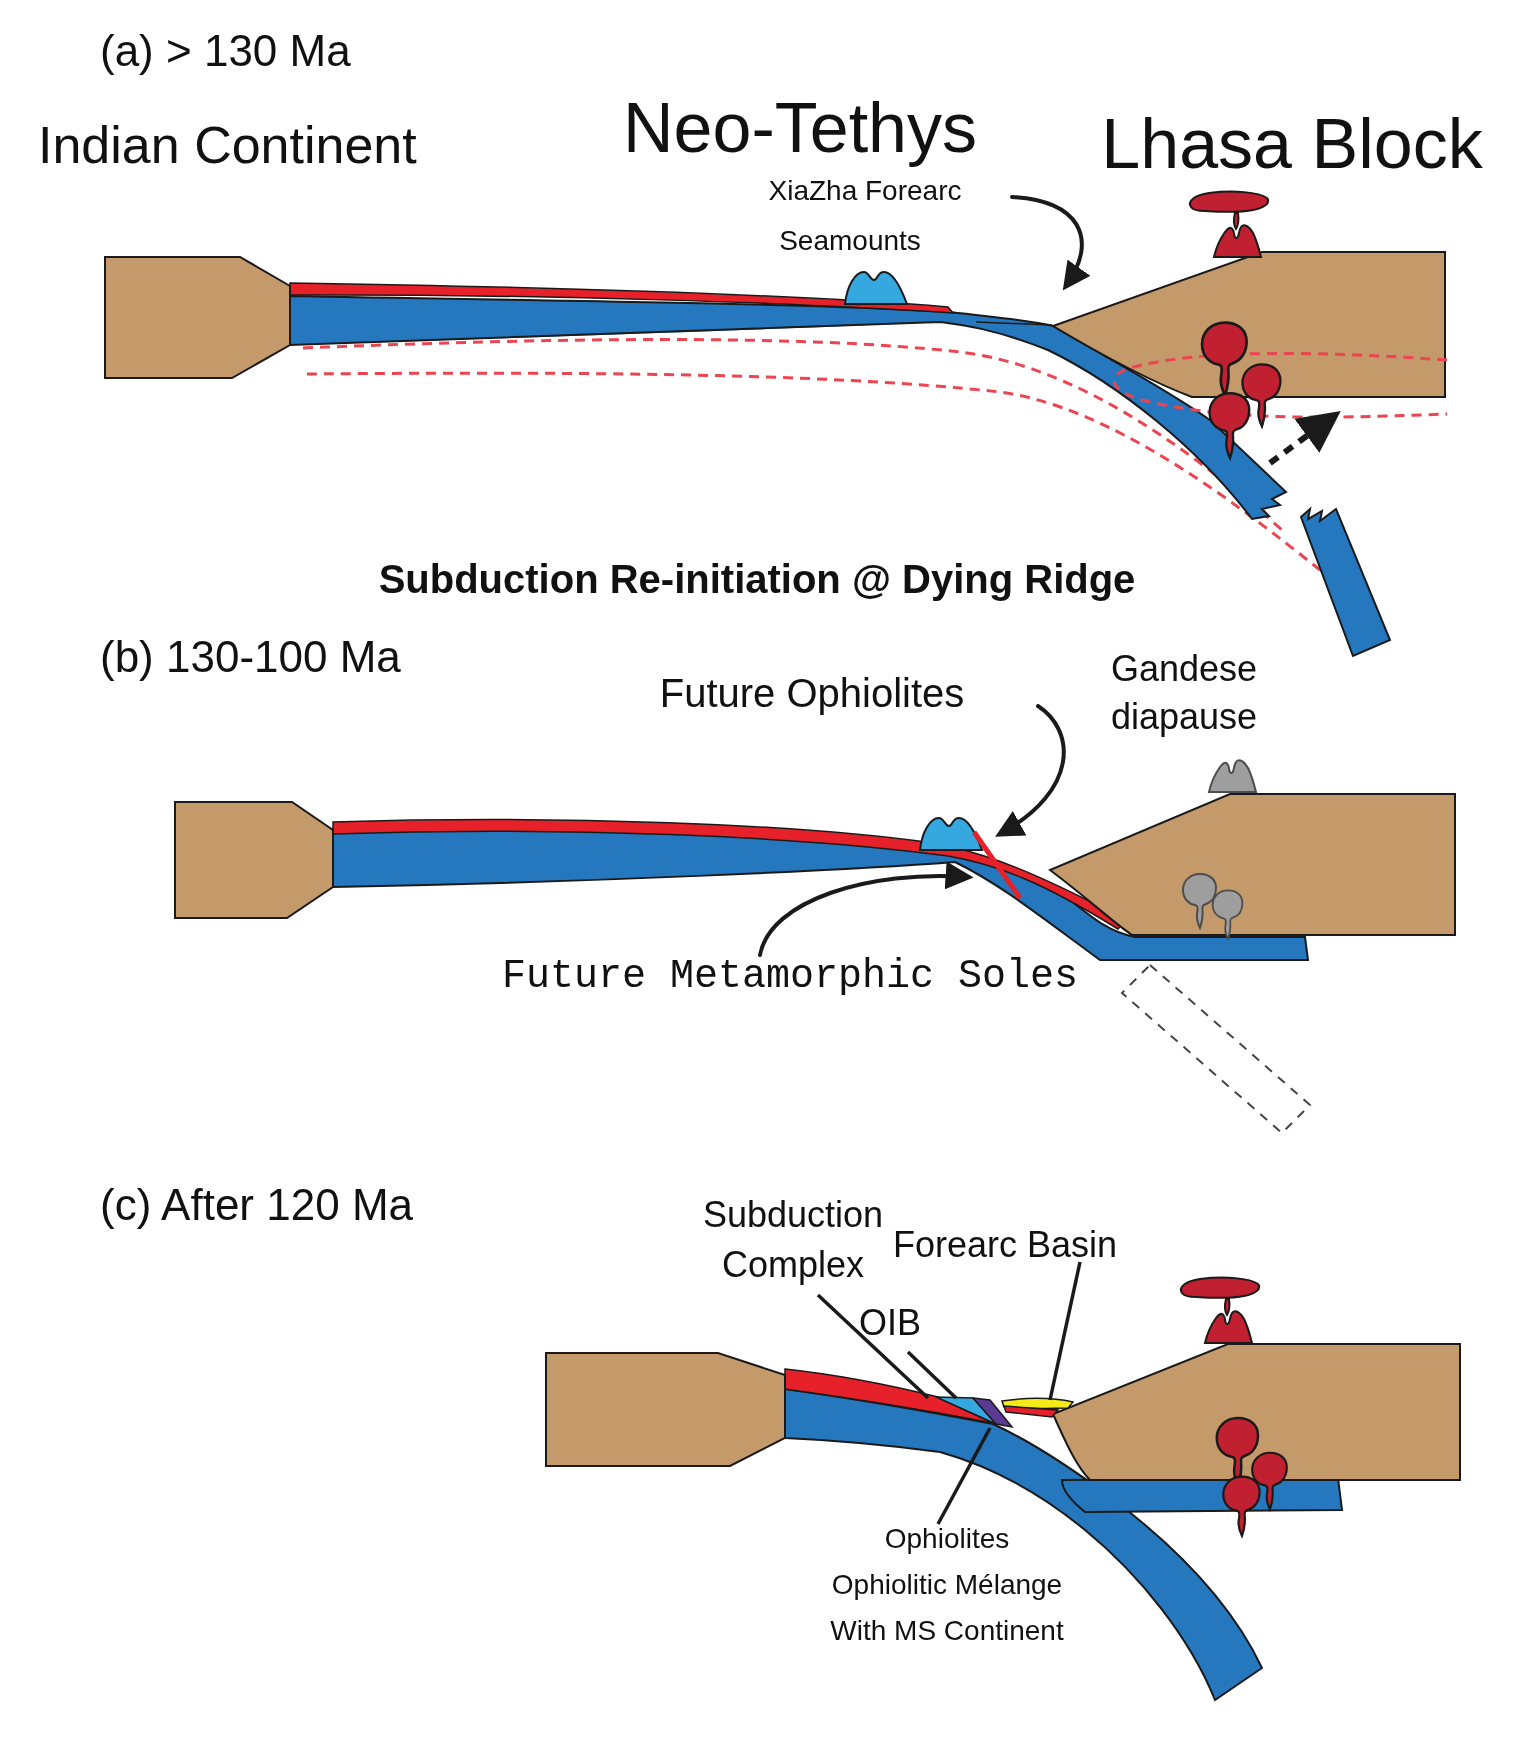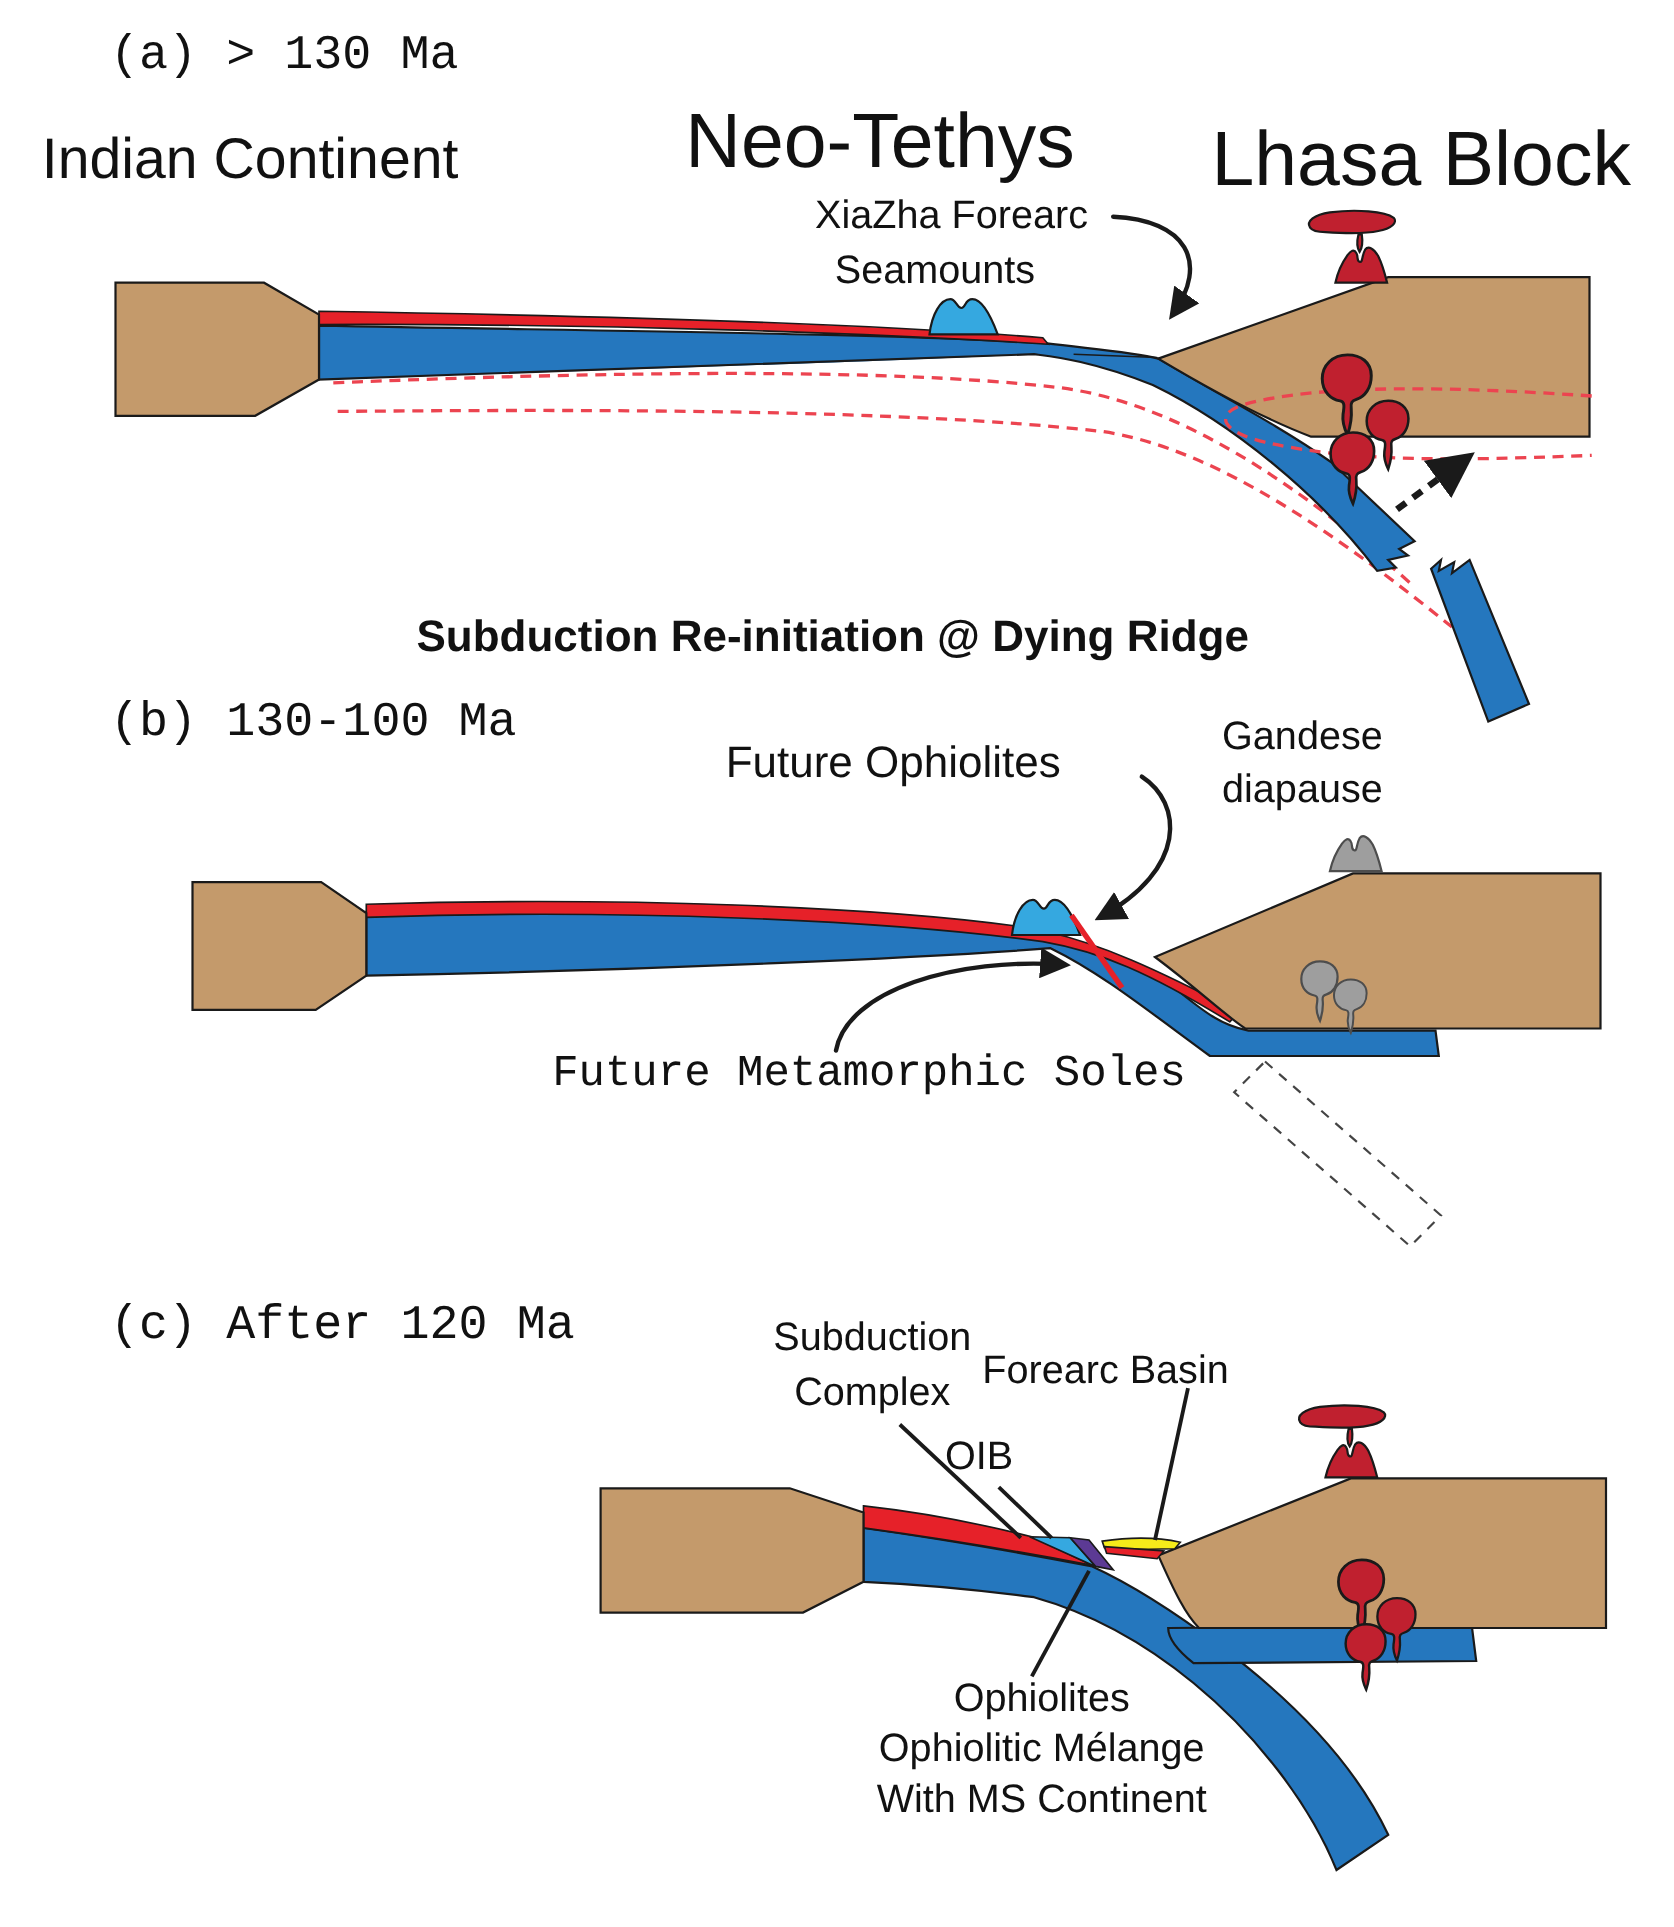"(a) > 130 Ma" .s44 { font-family: Liberation Mono, monospace -> none }
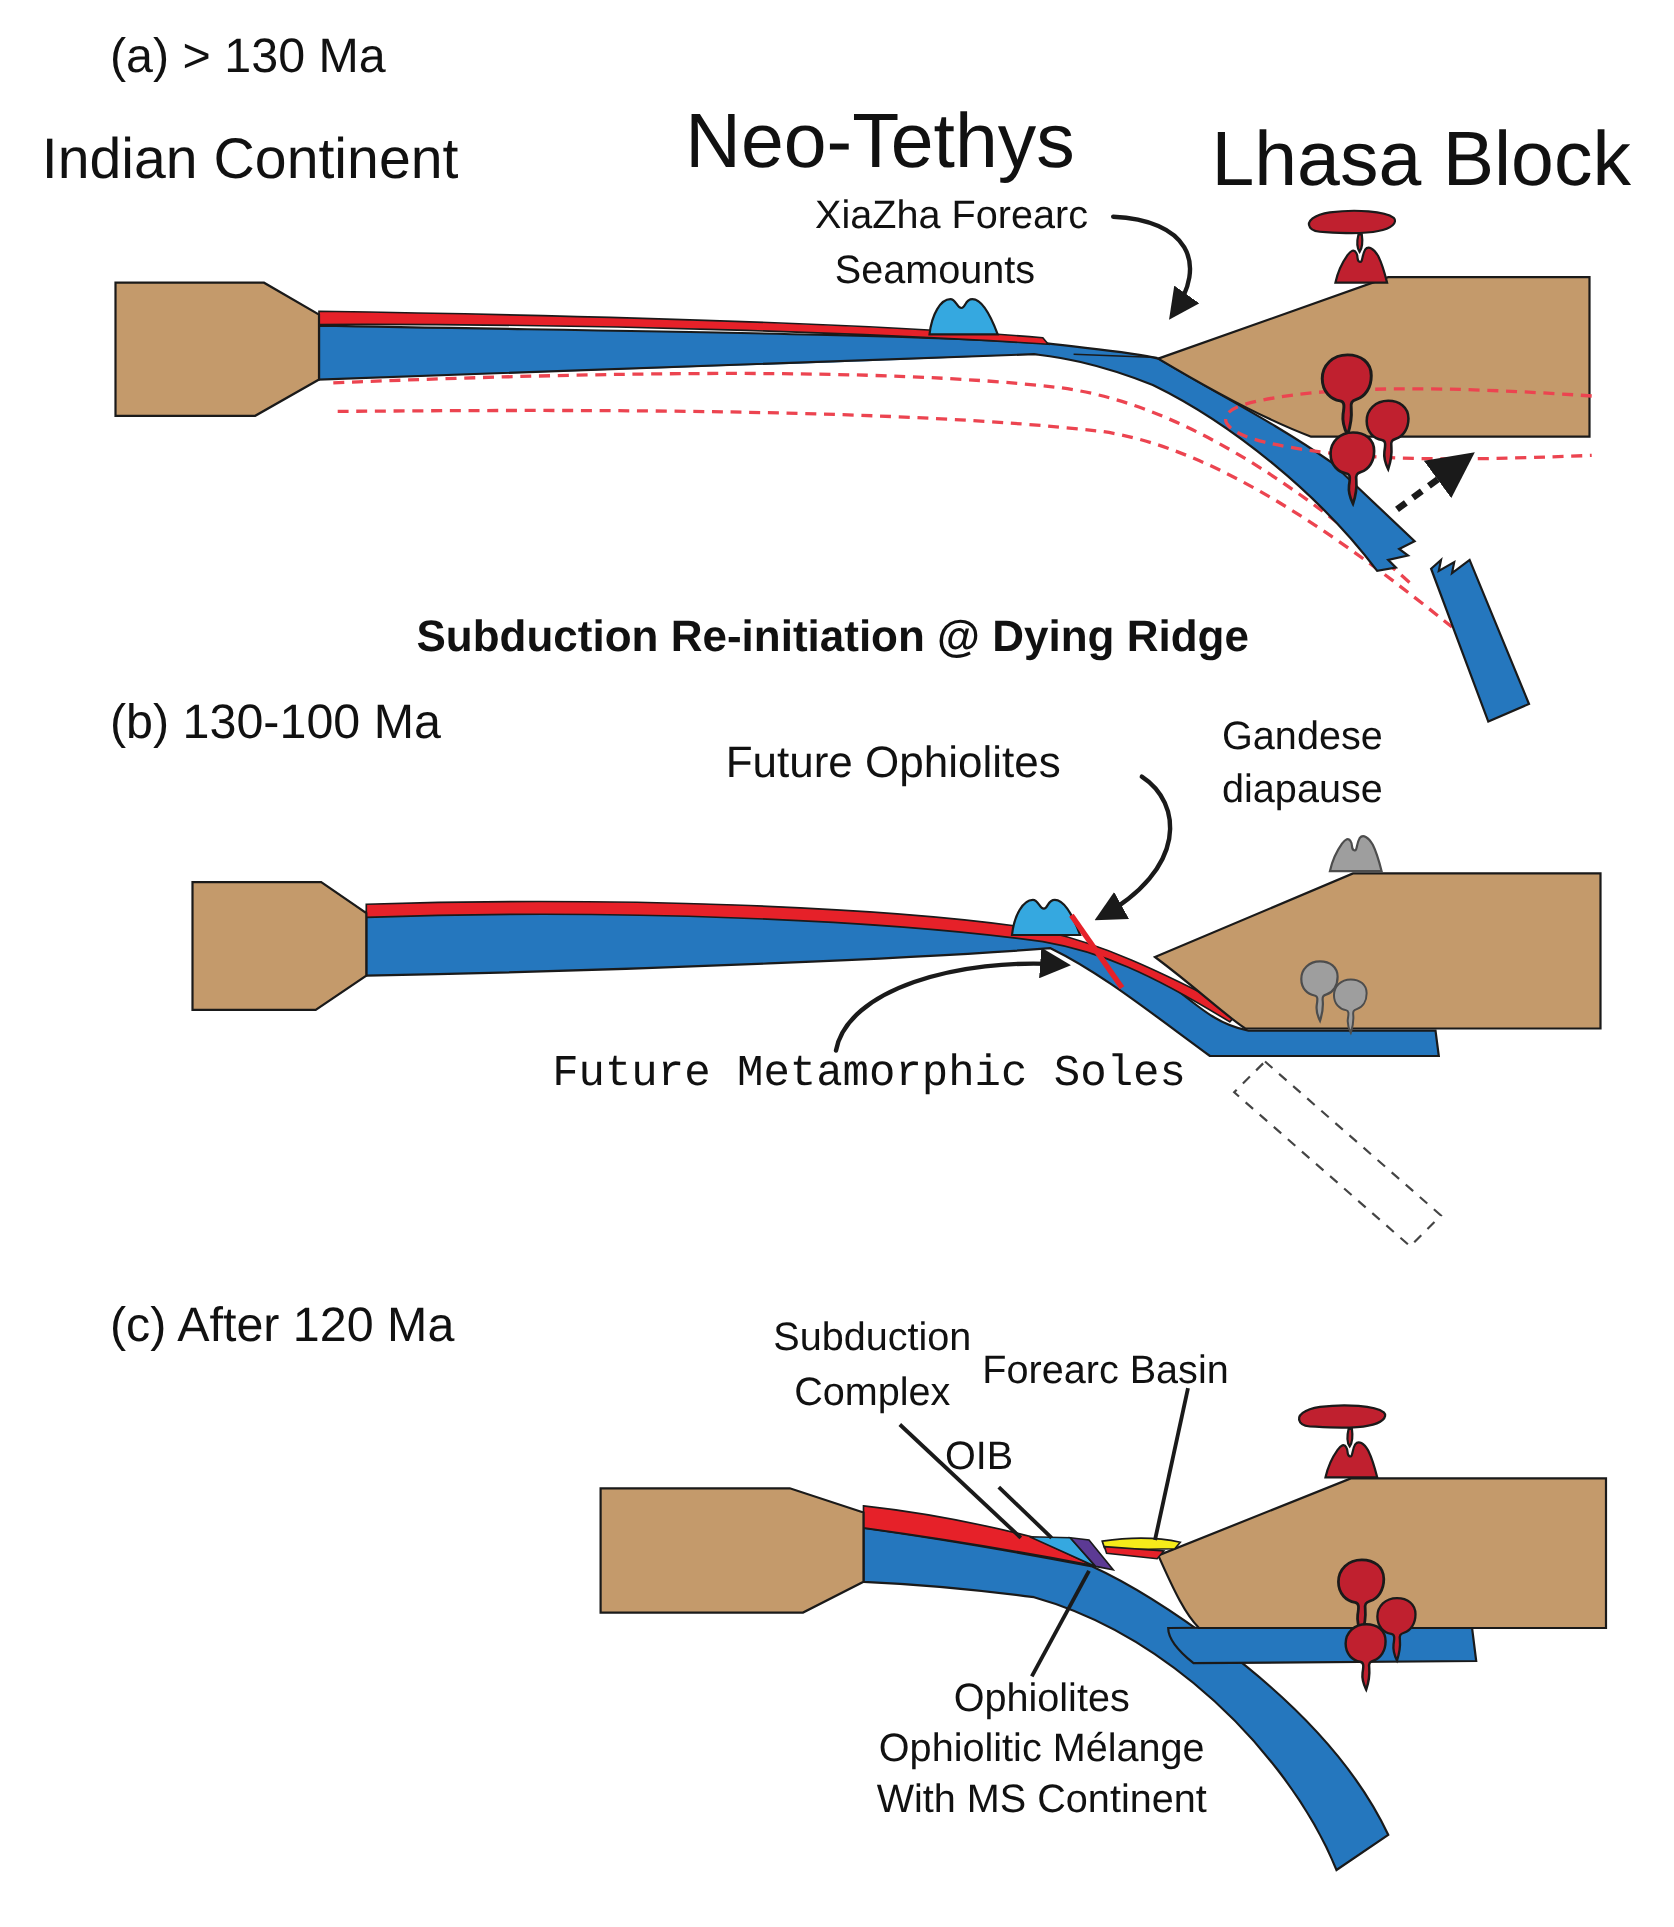"XiaZha Forearc" .s42 { font-size: 36px -> 28px }
